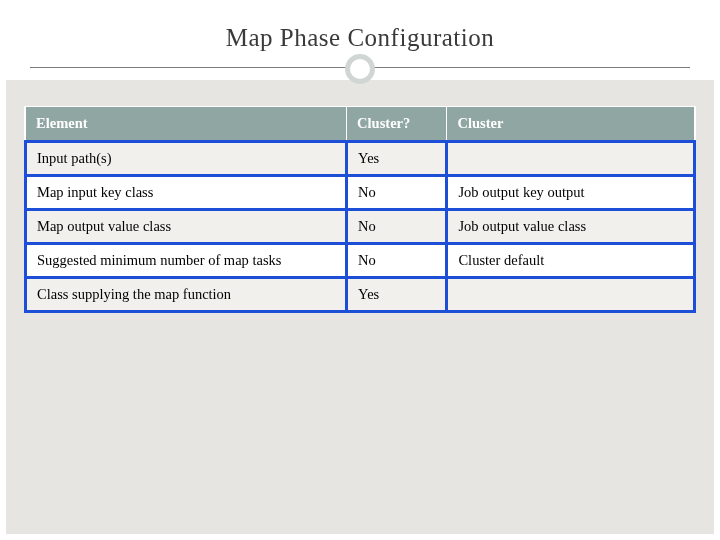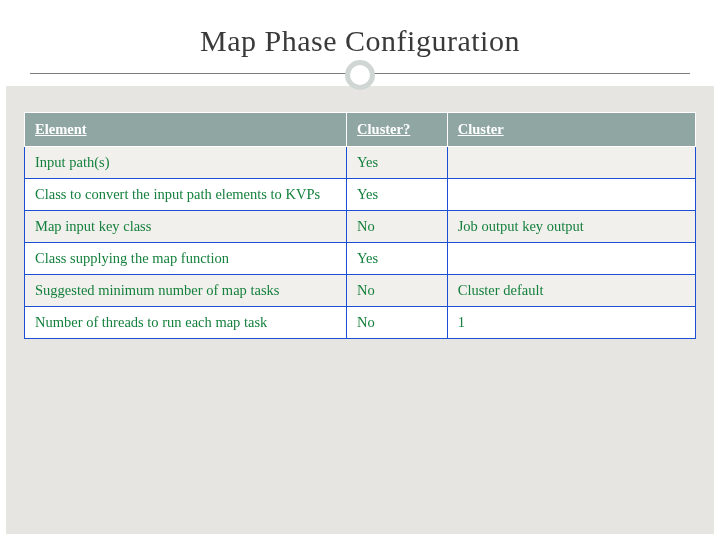"Map Phase Configuration" .title { font-size: 30px -> 25px }
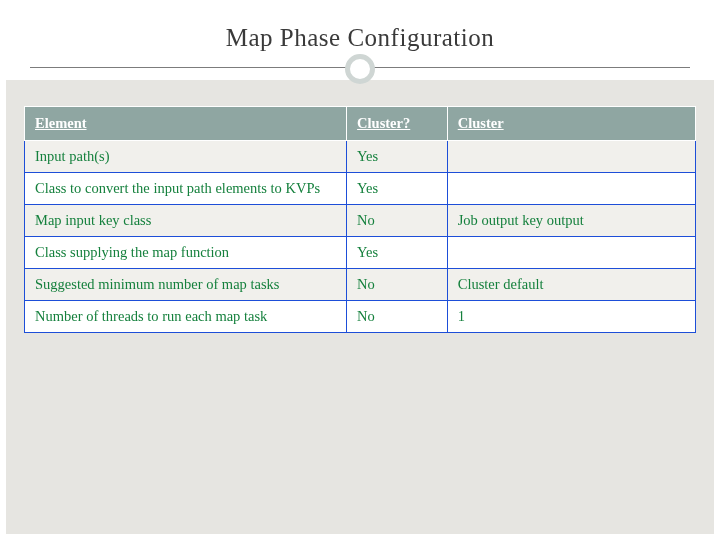"Element" th { text-decoration: underline -> none }
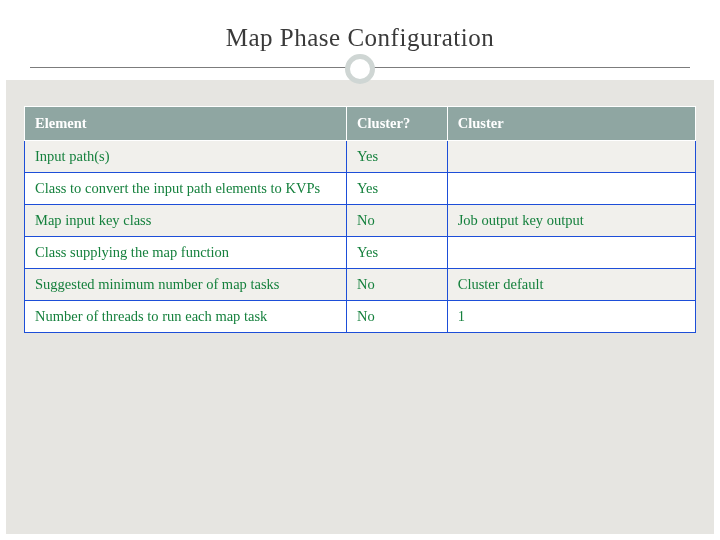"Input path(s)" td { border: 1px solid #1d4ed8 -> 3px solid #1d4ed8; color: #15803d -> #000000 }
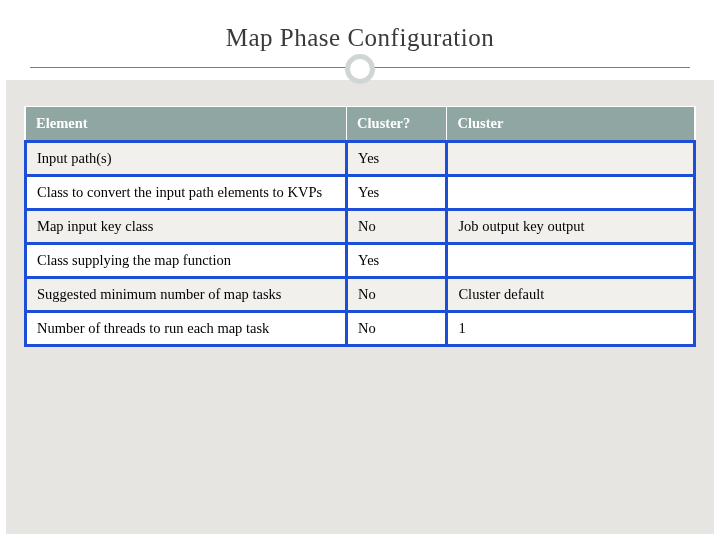"Class to convert the input" tr { html: <tr> <td>Class to convert the input path elements to KVPs</td> <td>Yes</td> <td></td> </tr> -> none }
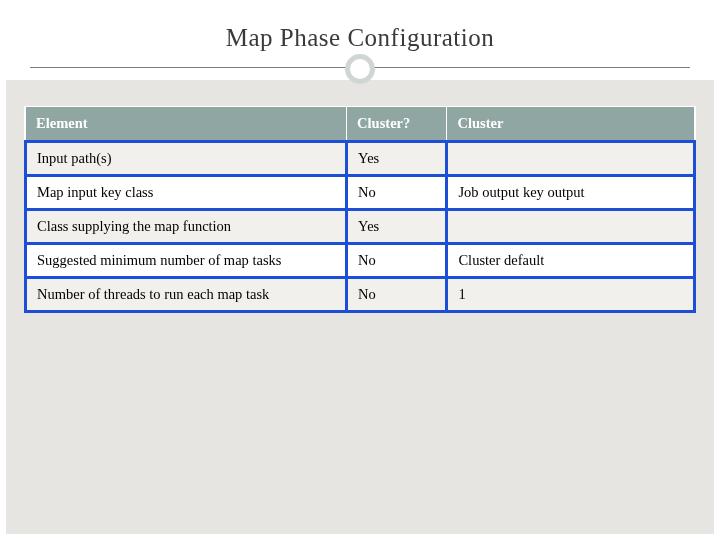"Map output value class" tr { html: none -> <tr> <td>Map output value class</td> <td>No</td> <td>Job output value class</td> </tr> }
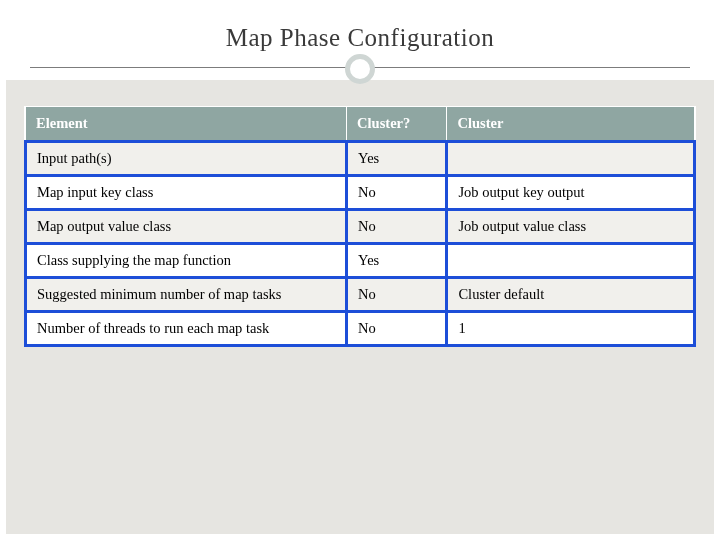"Class supplying the map function" tr { order: before "Suggested minimum number of map" -> after "Suggested minimum number of map" }
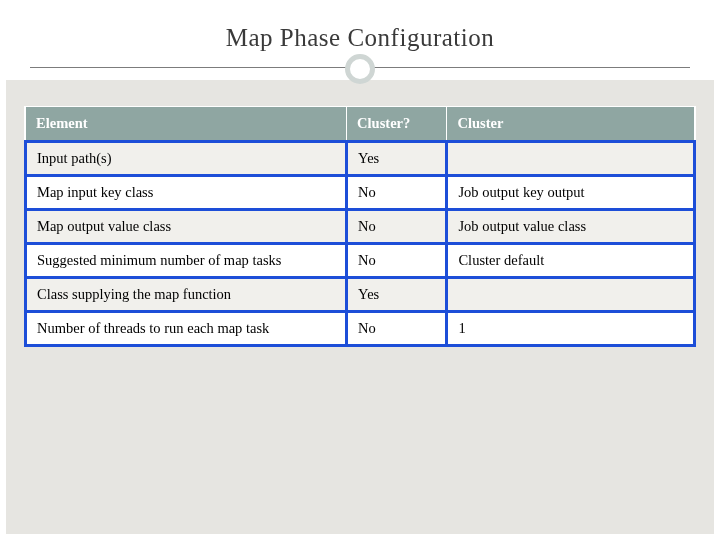"Number of threads to run" tr { html: <tr> <td>Number of threads to run each map task</td> <td>No</td> <td>1</td> </tr> -> none }
